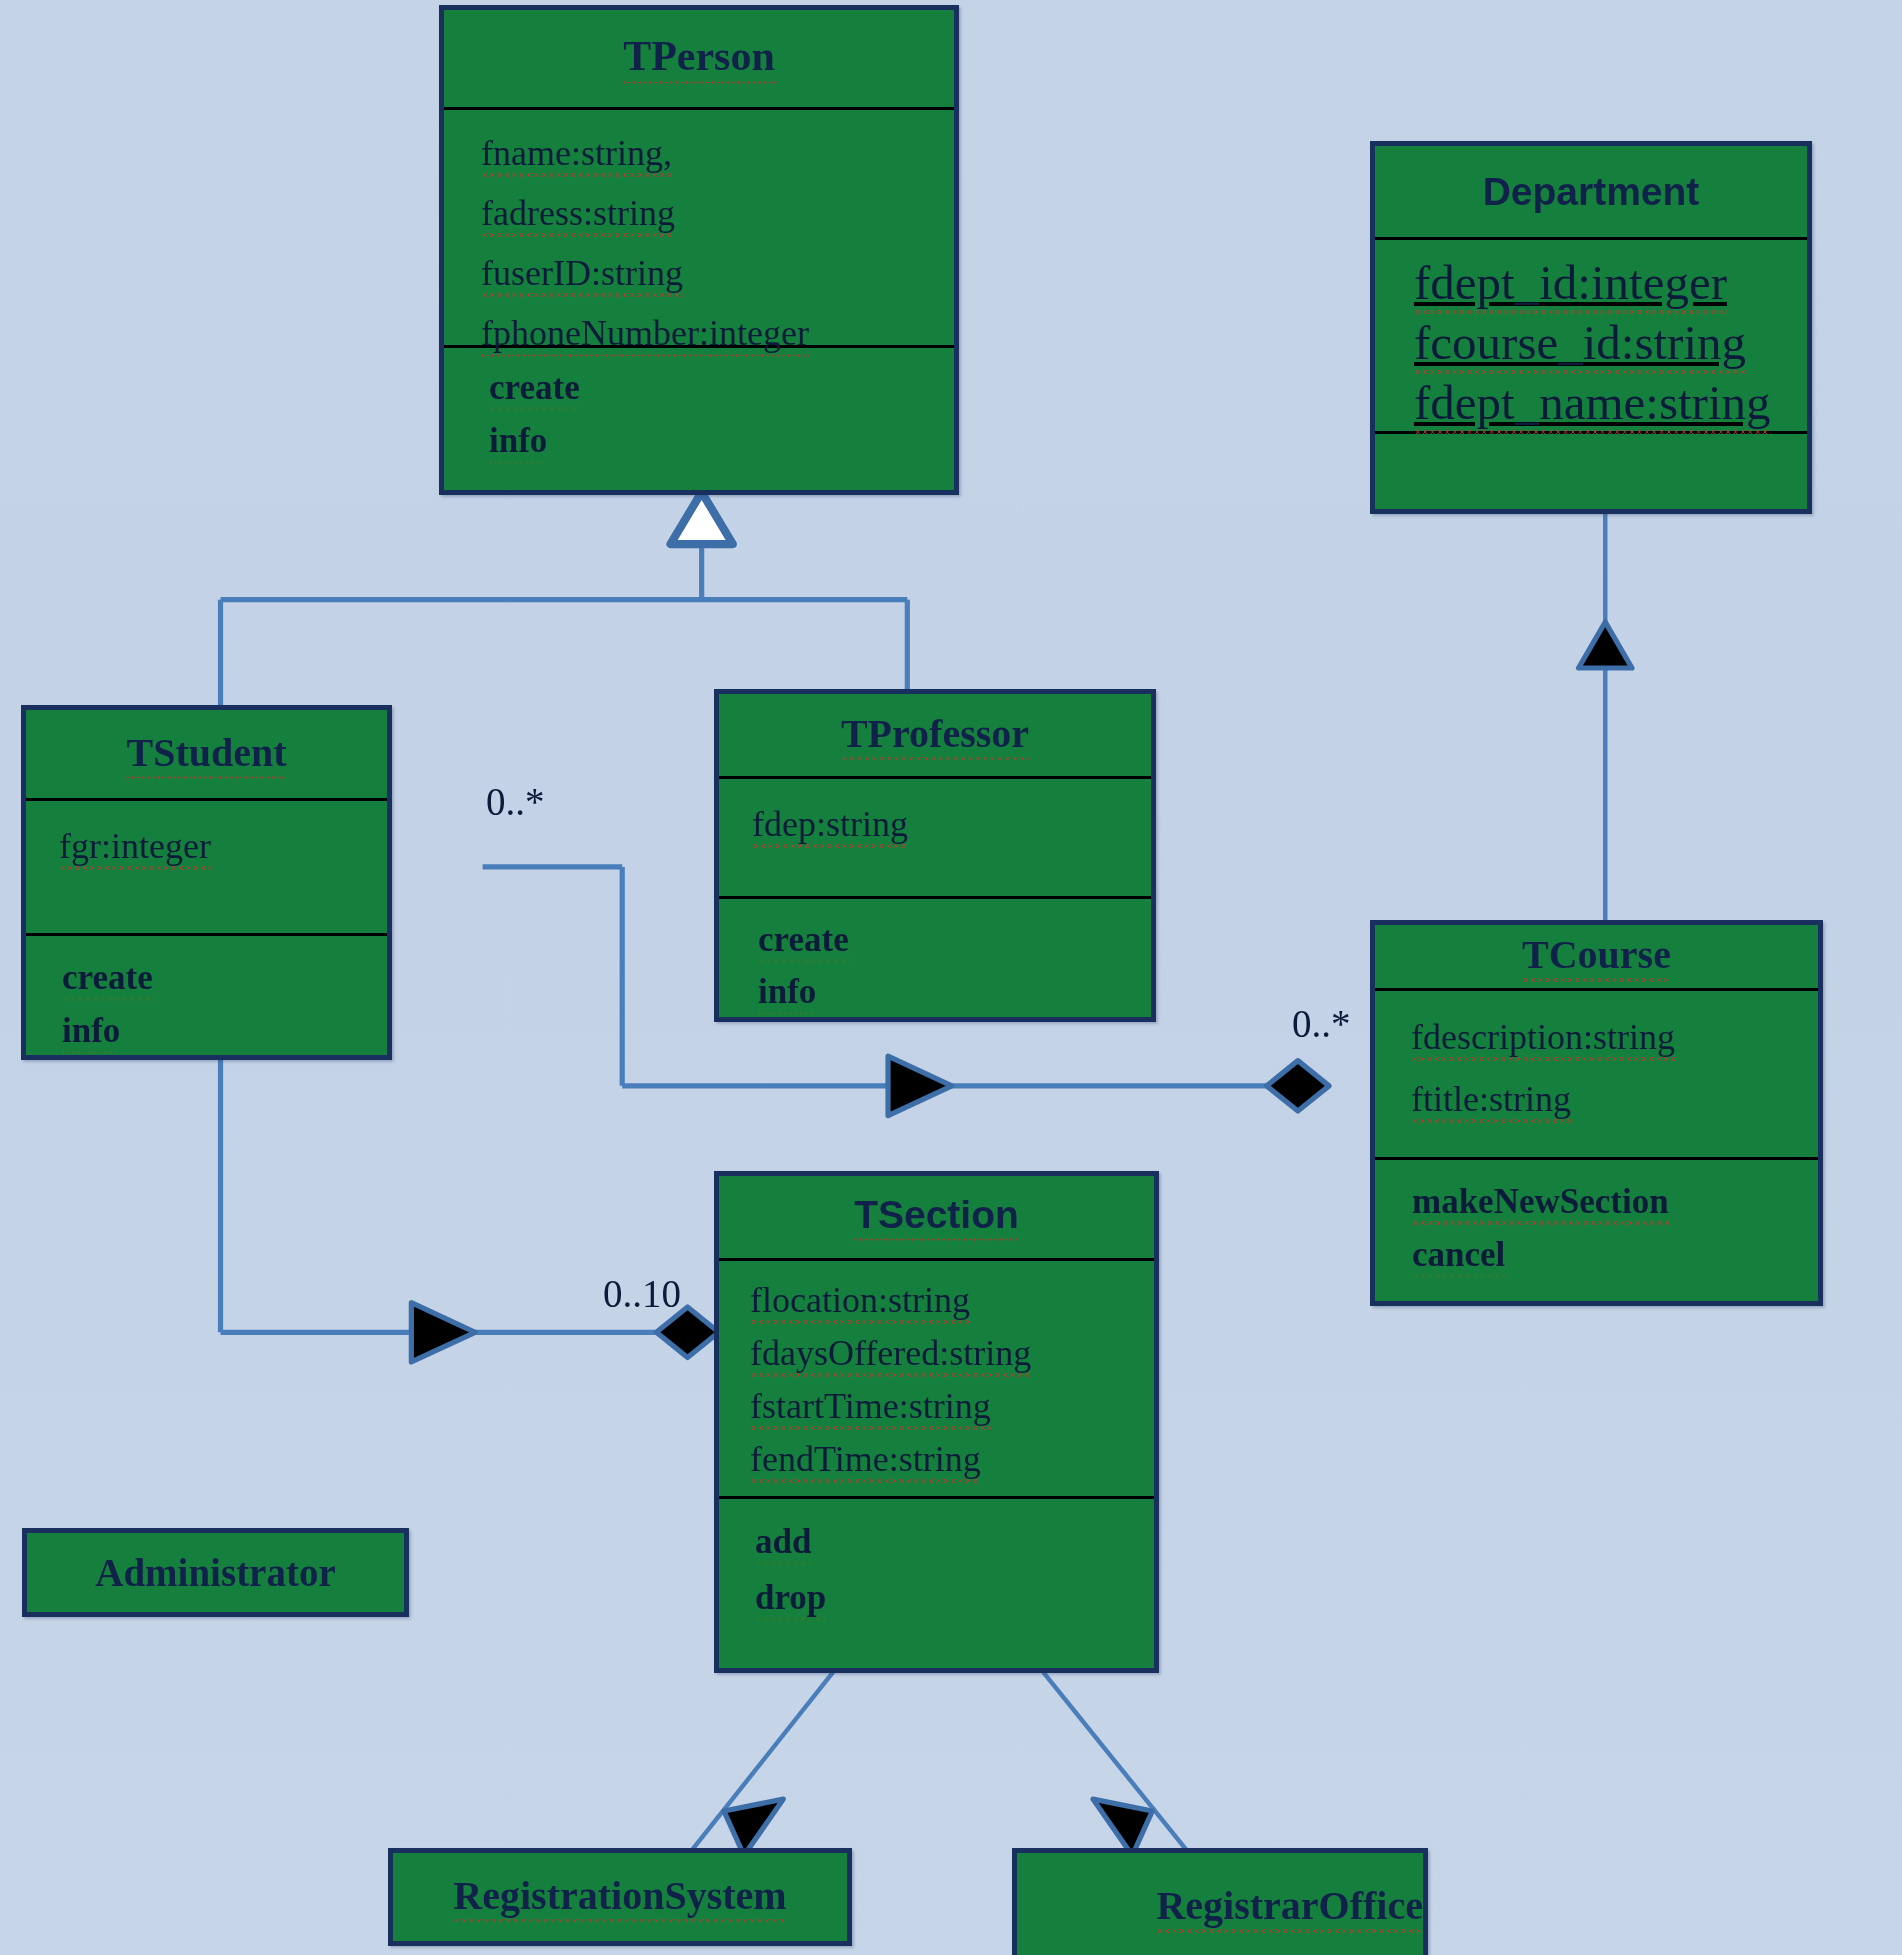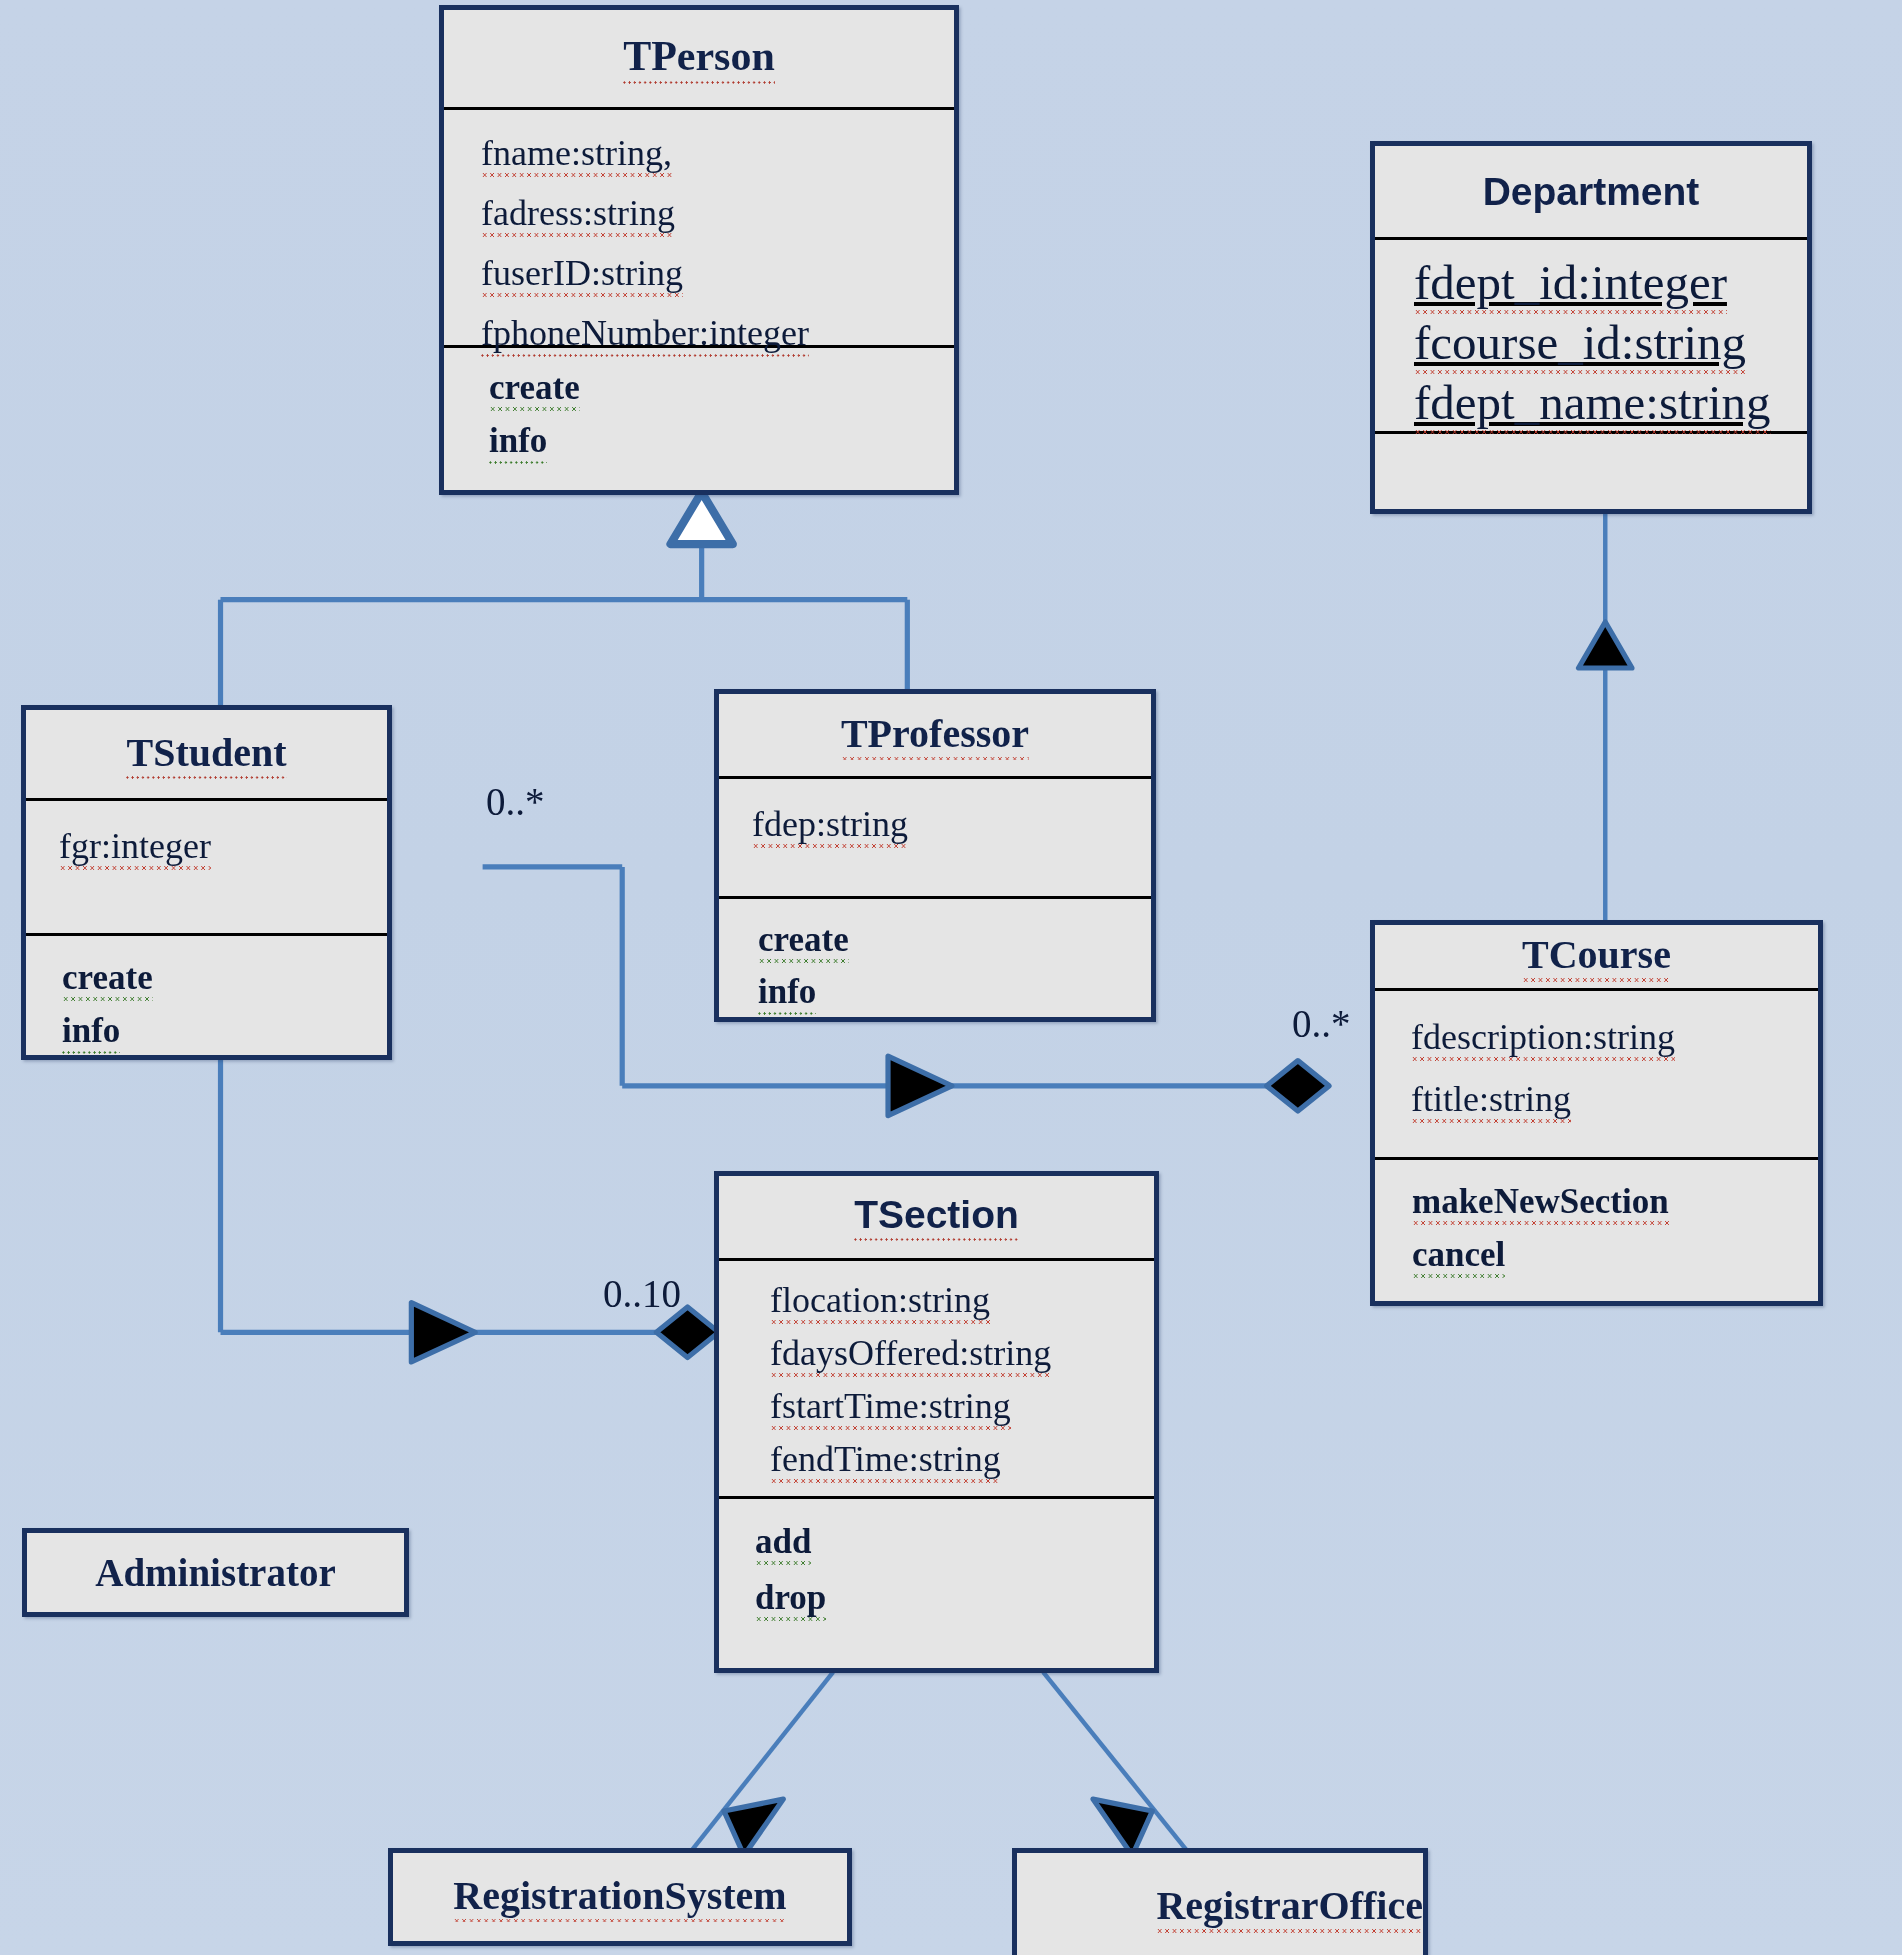"TPerson" .uml-class { background: #e5e5e5 -> #15803d }
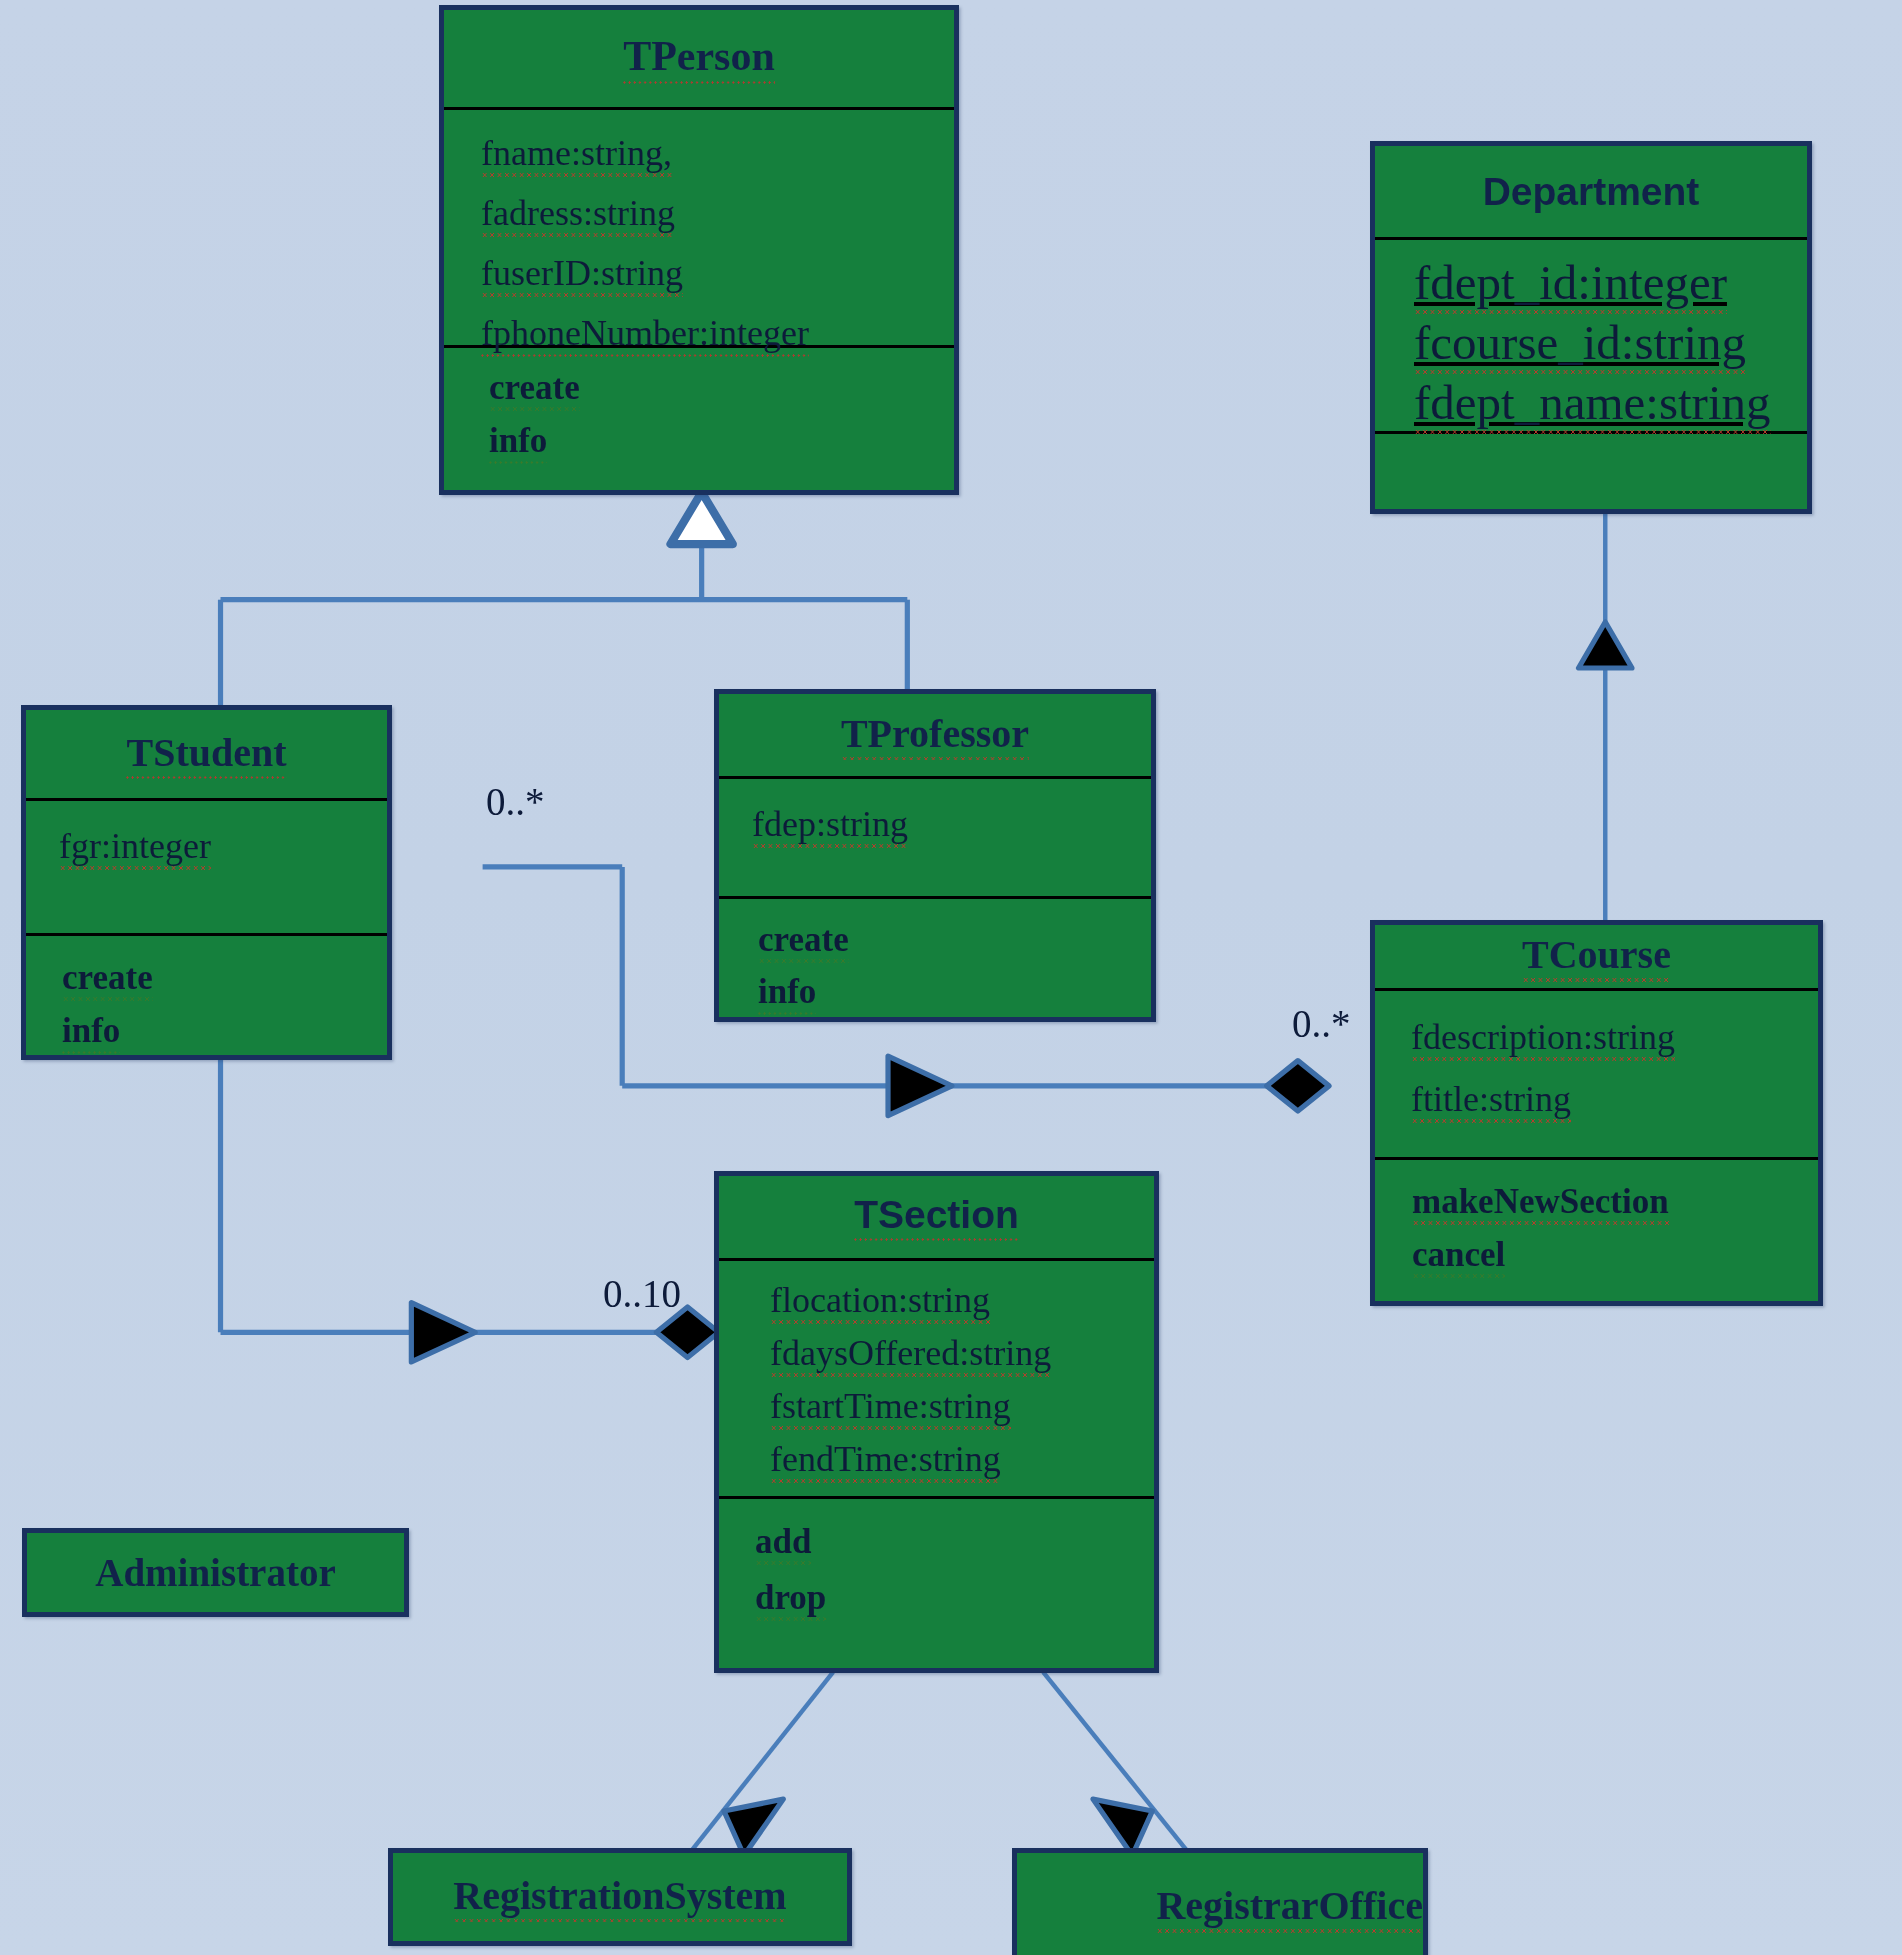"flocation:string" ul.attr-list { margin-left: 20px -> none }
